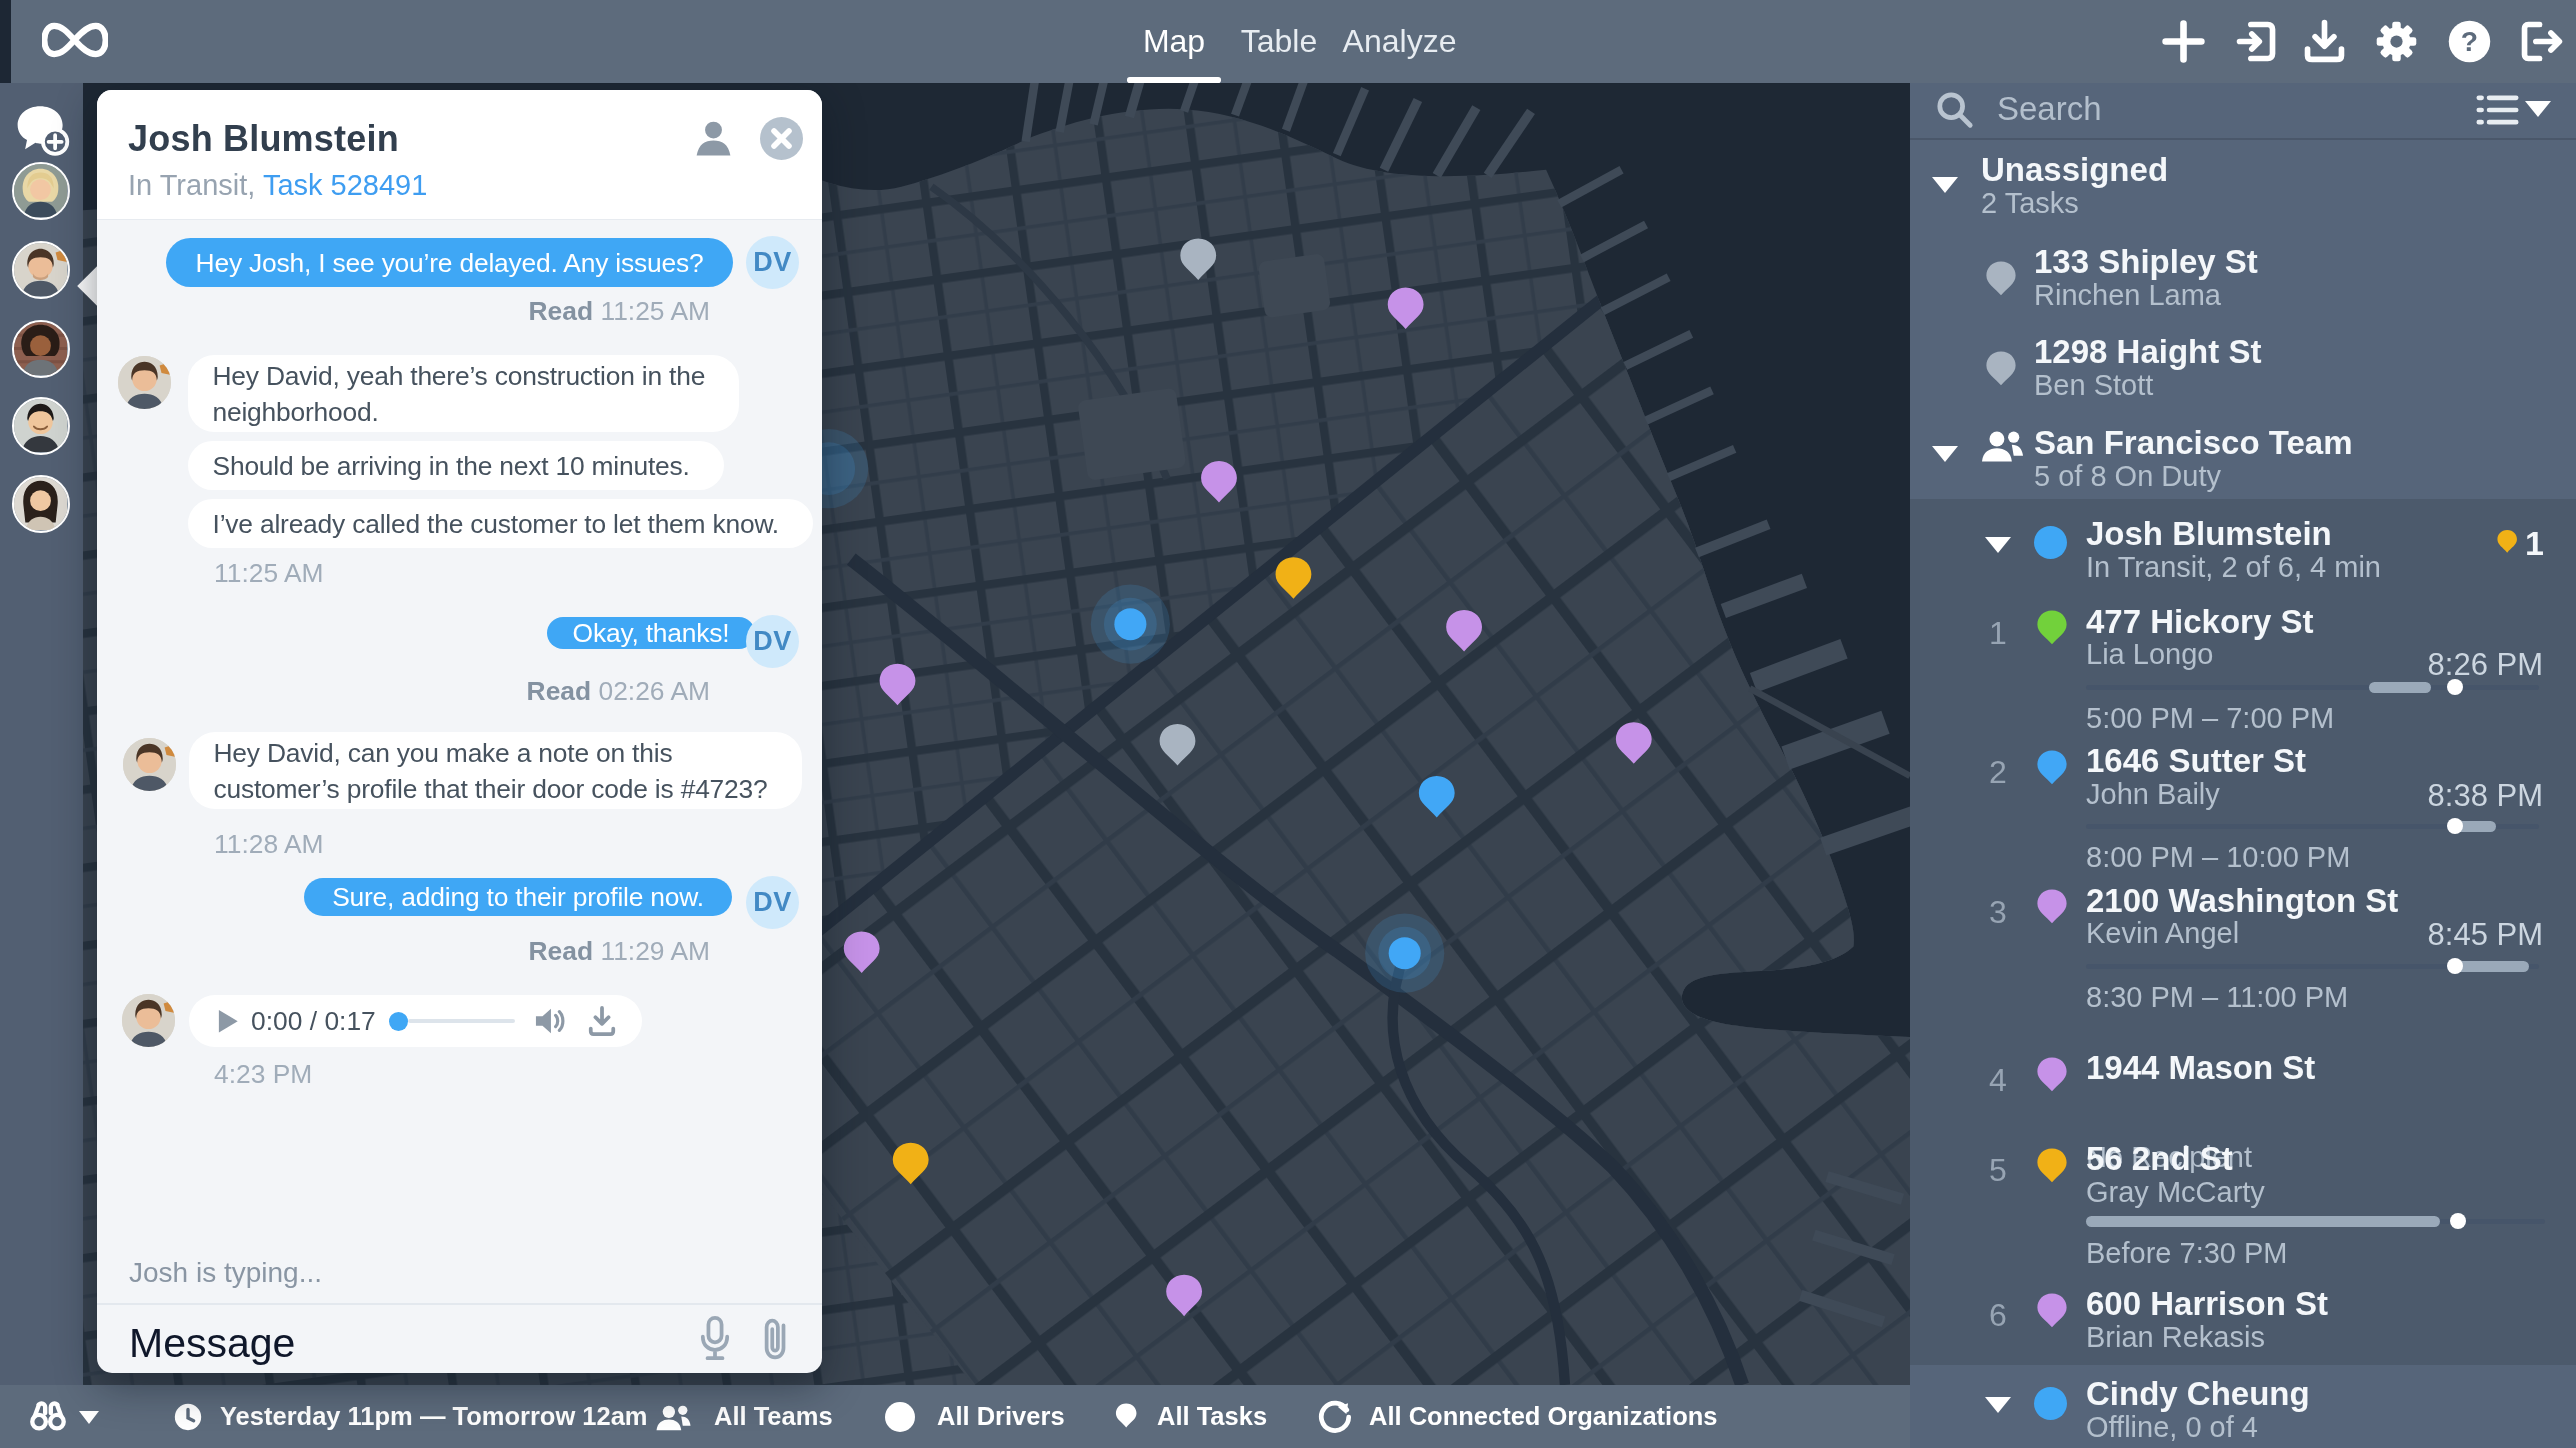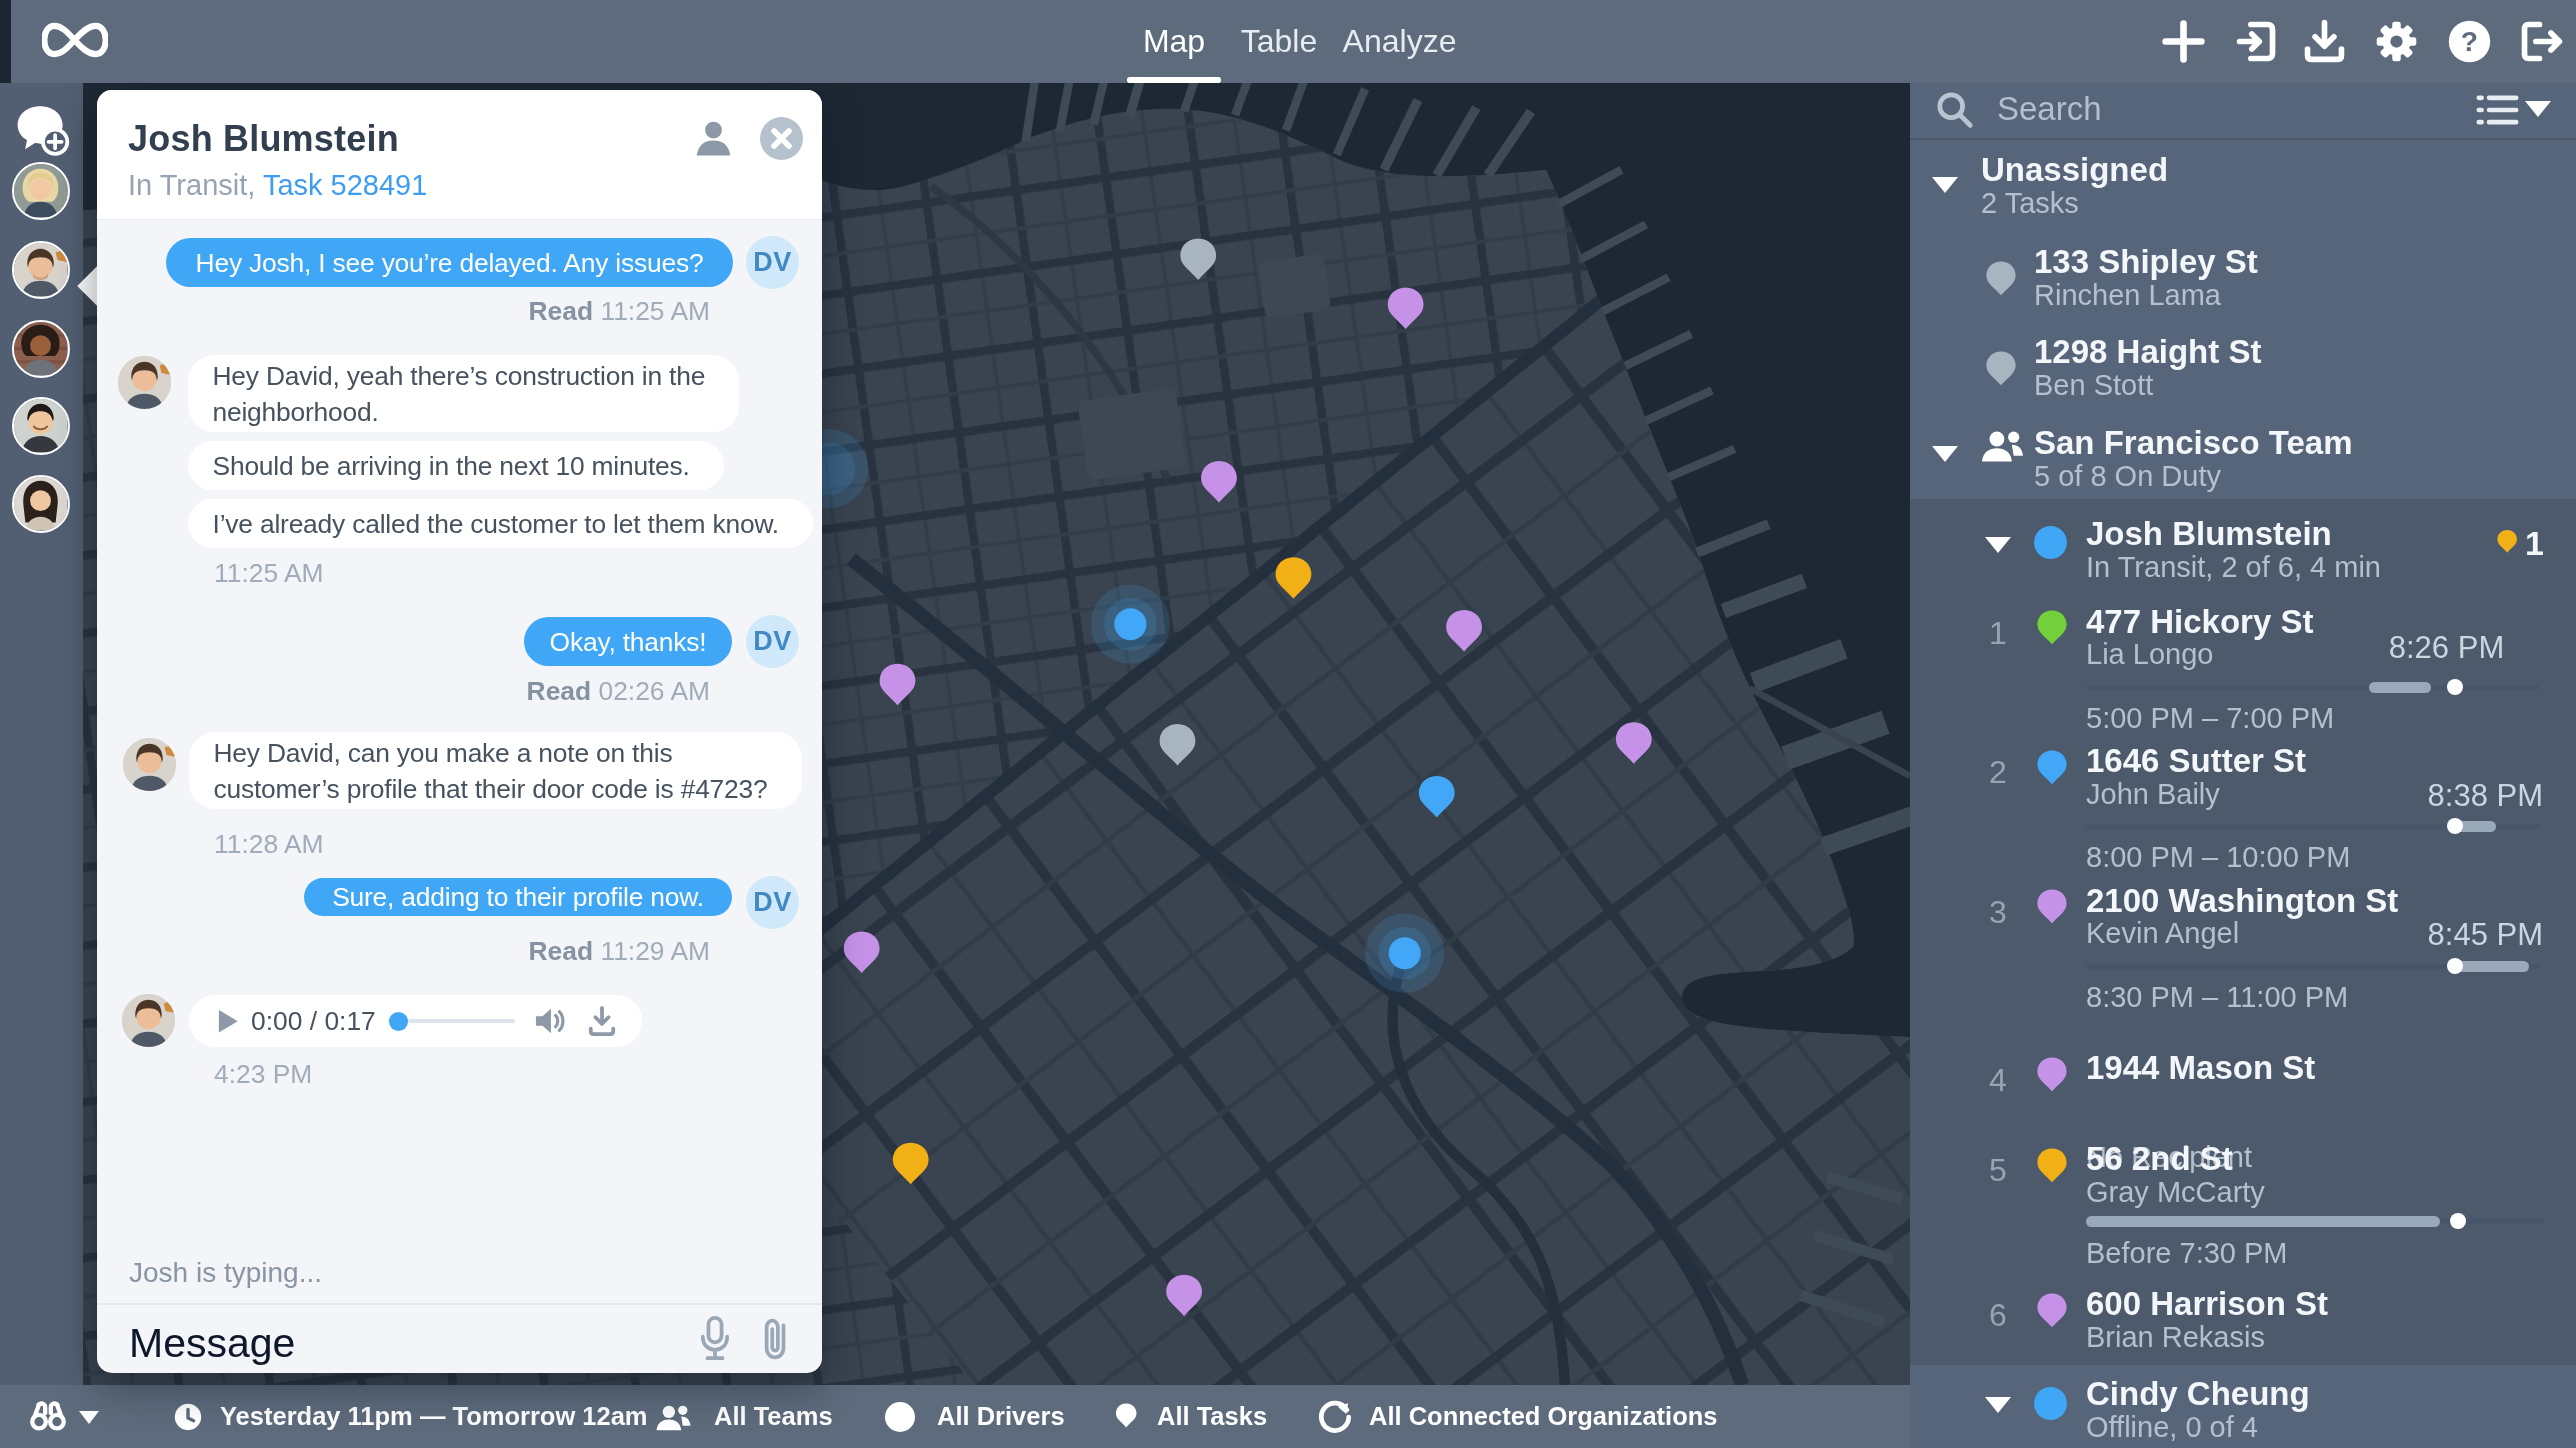"Okay, thanks!" div.abs { height: 49px -> 32px; left: 427px -> 450px }
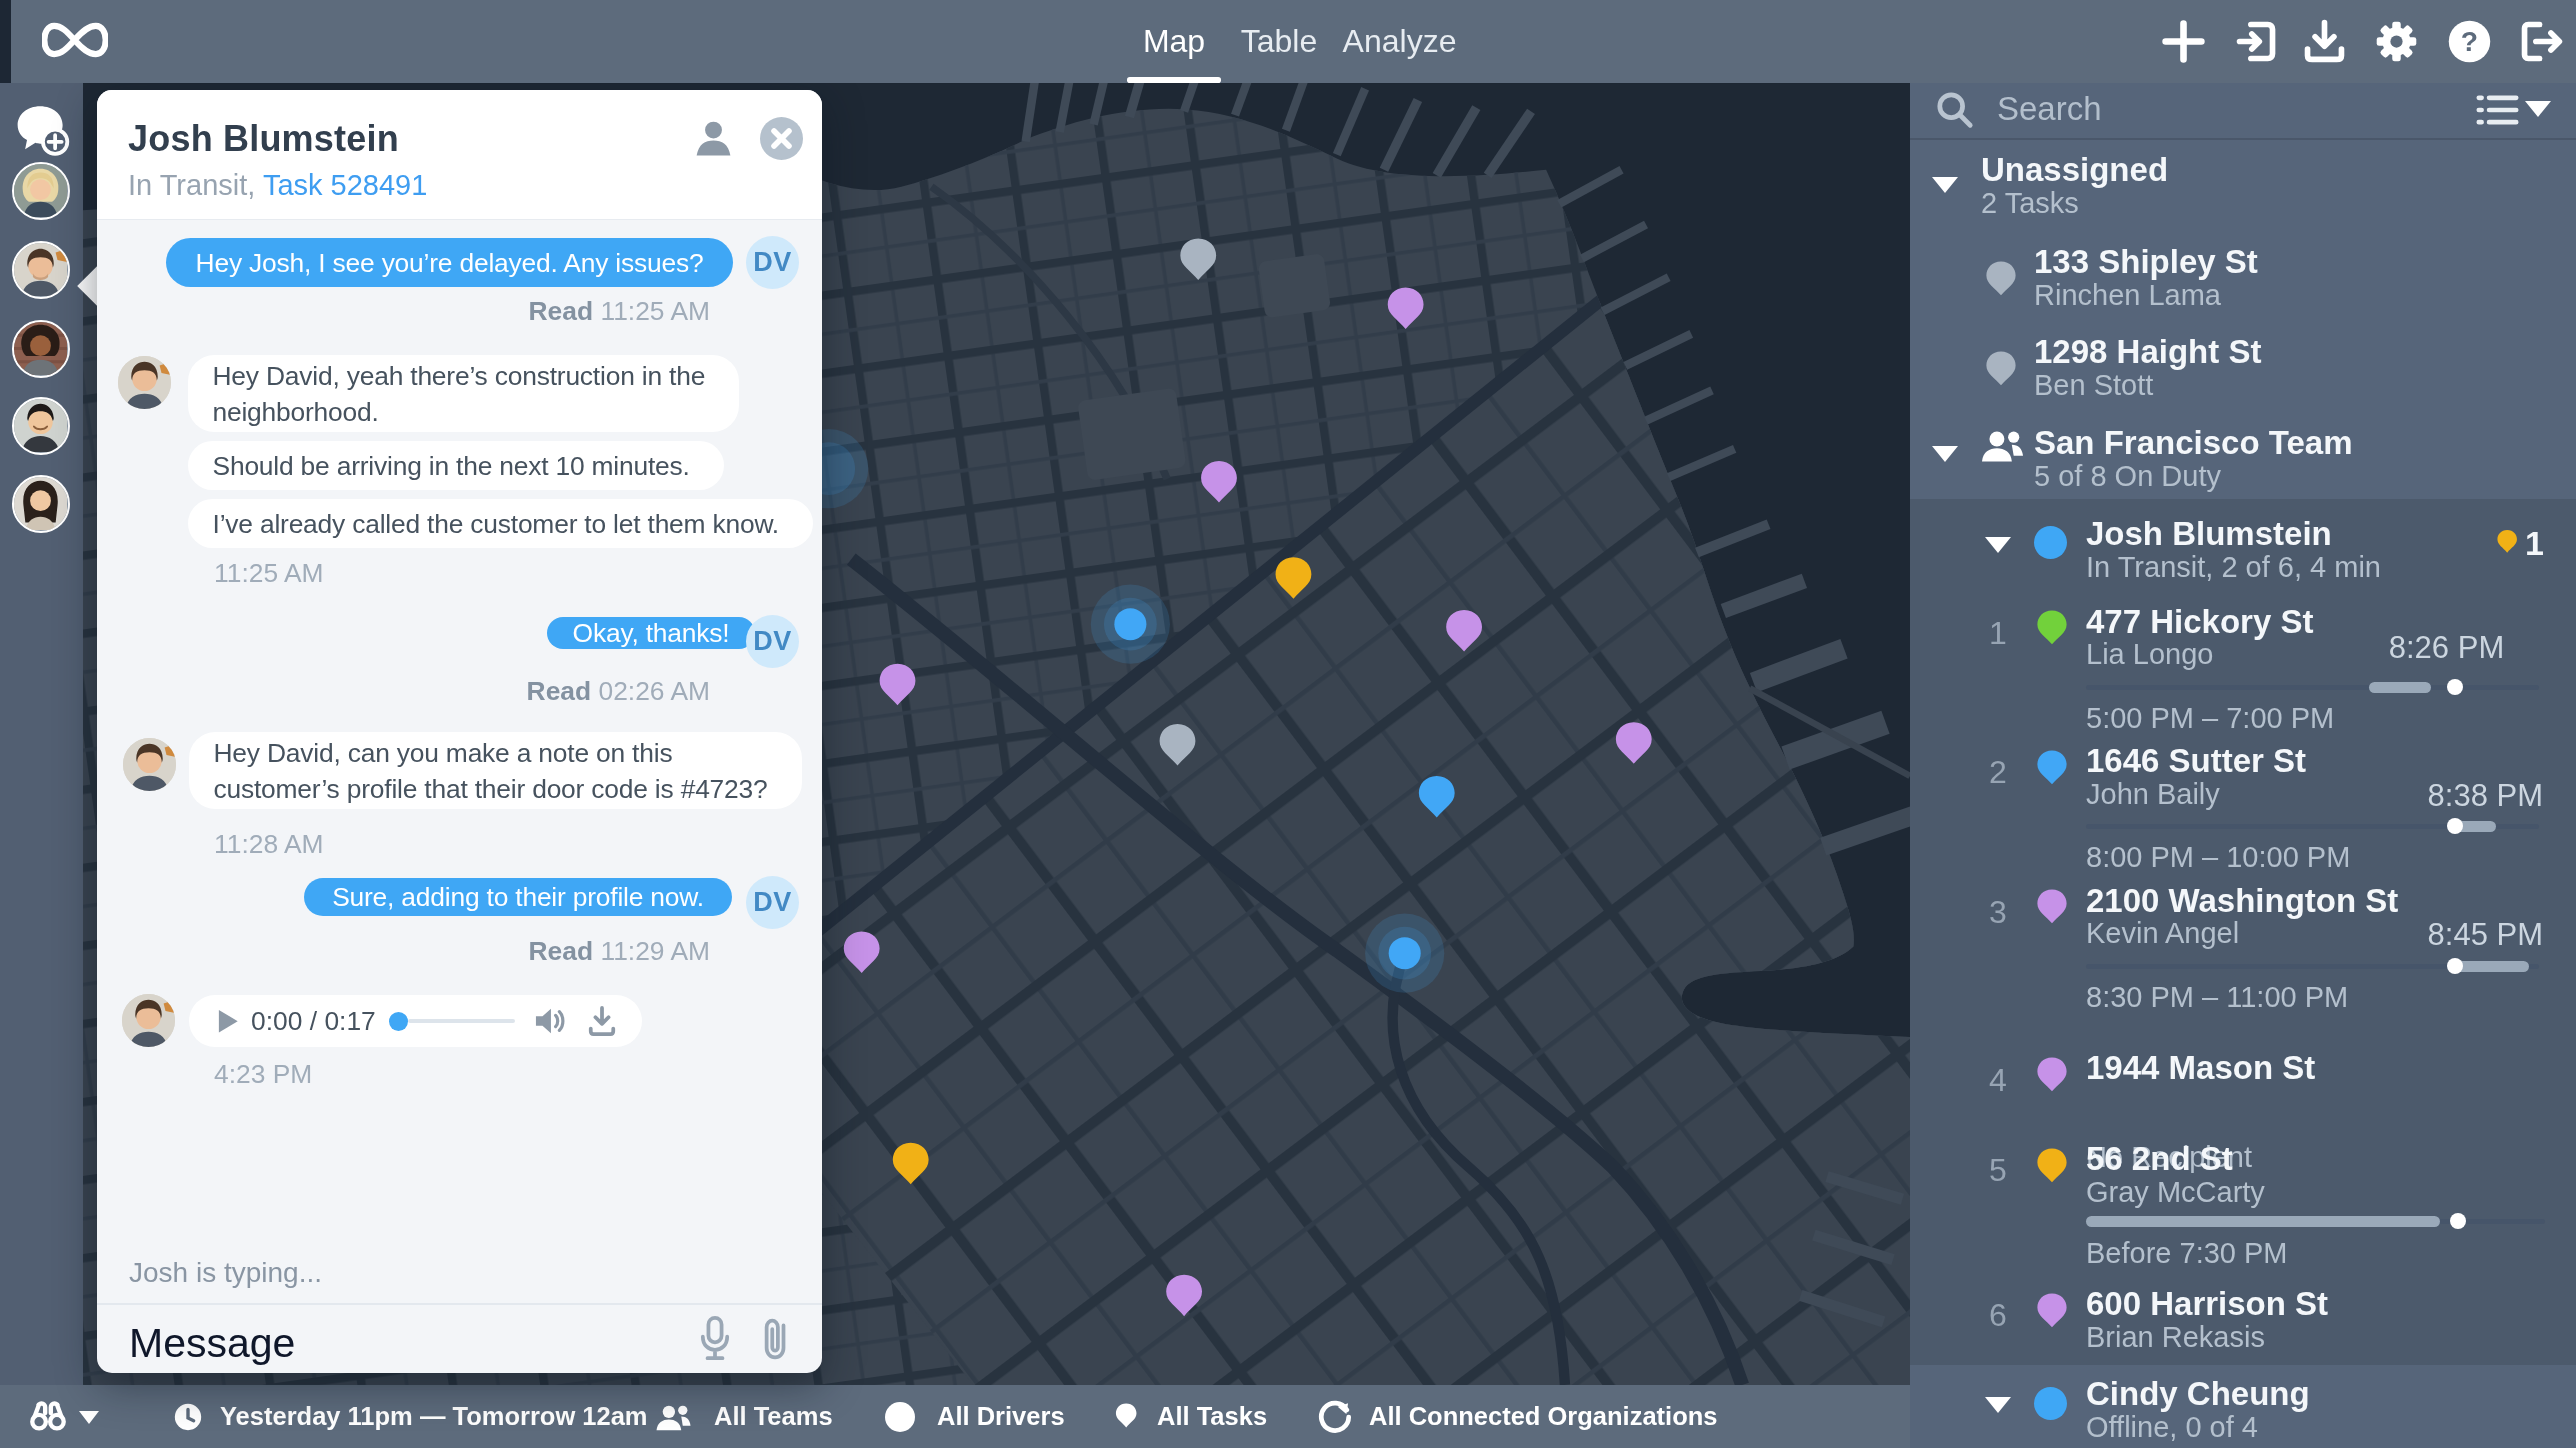"8:26 PM" div.abs { text-align: center -> right; top: 547px -> 564px }
